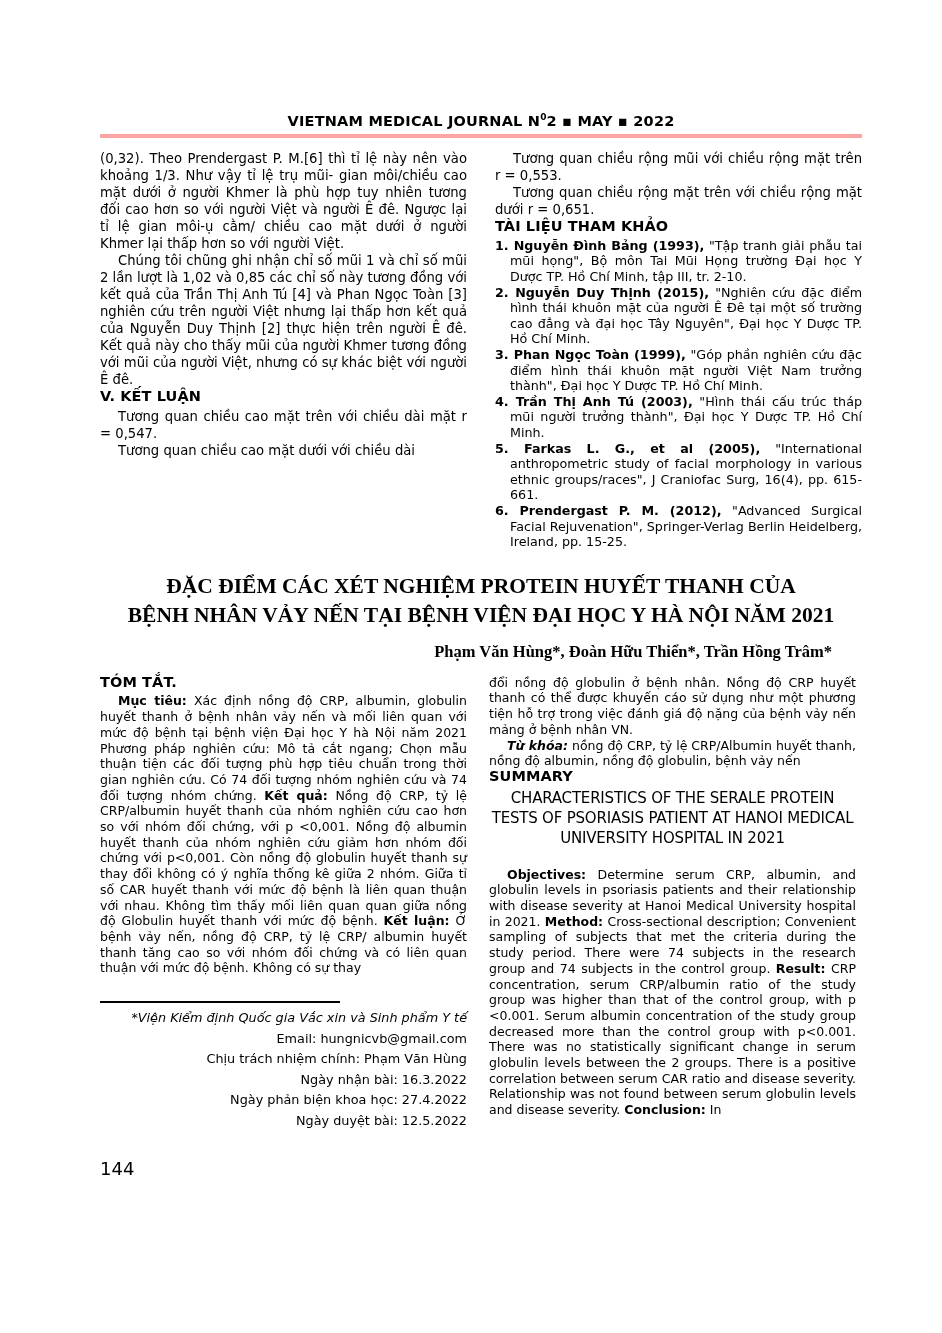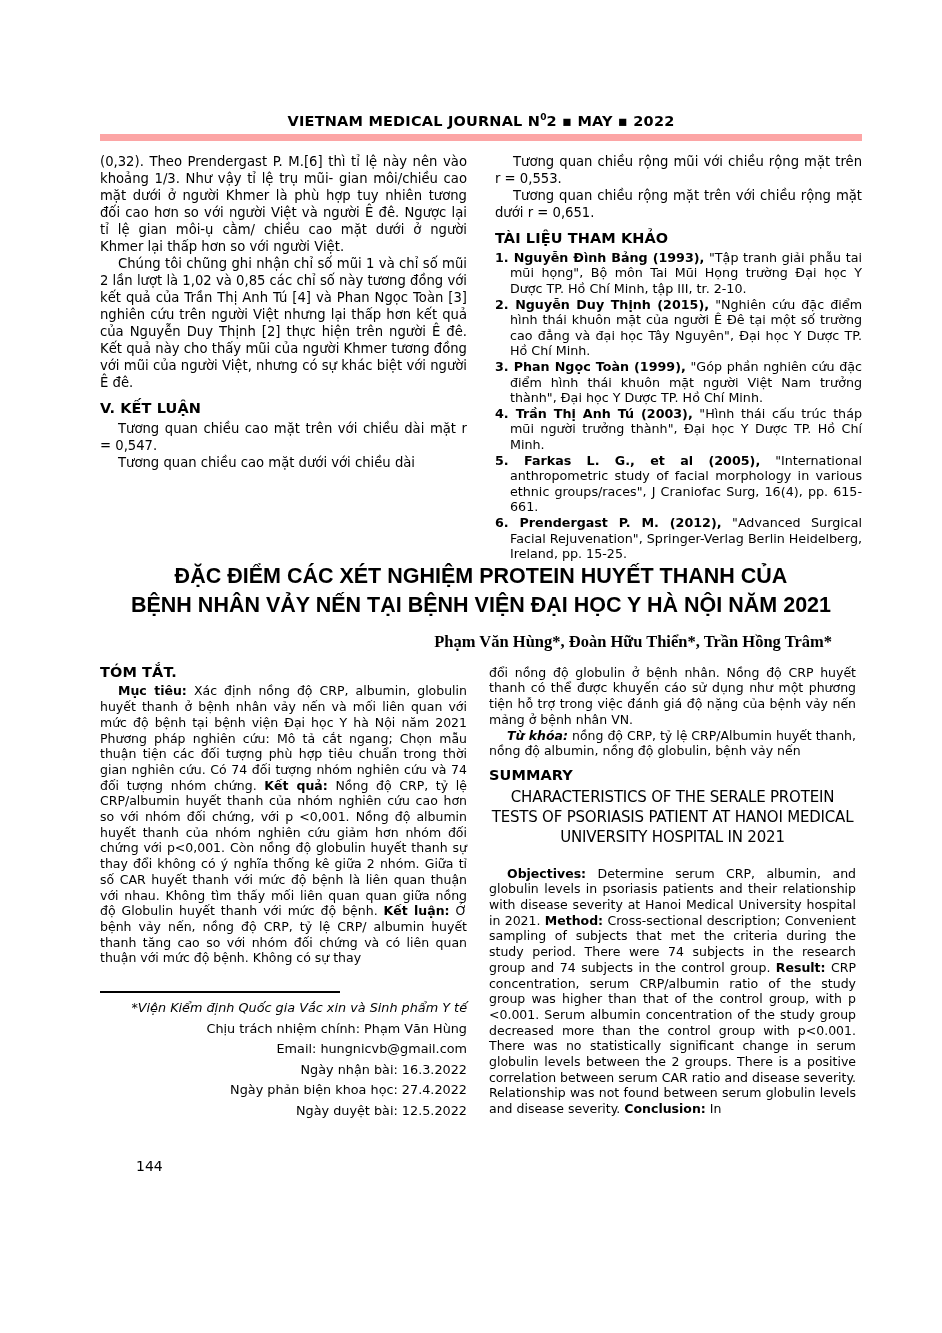"VIETNAM MEDICAL JOURNAL N02 ▪" .journal-header { border-bottom: 7px solid #fca5a5 -> 4px solid #fca5a5 }
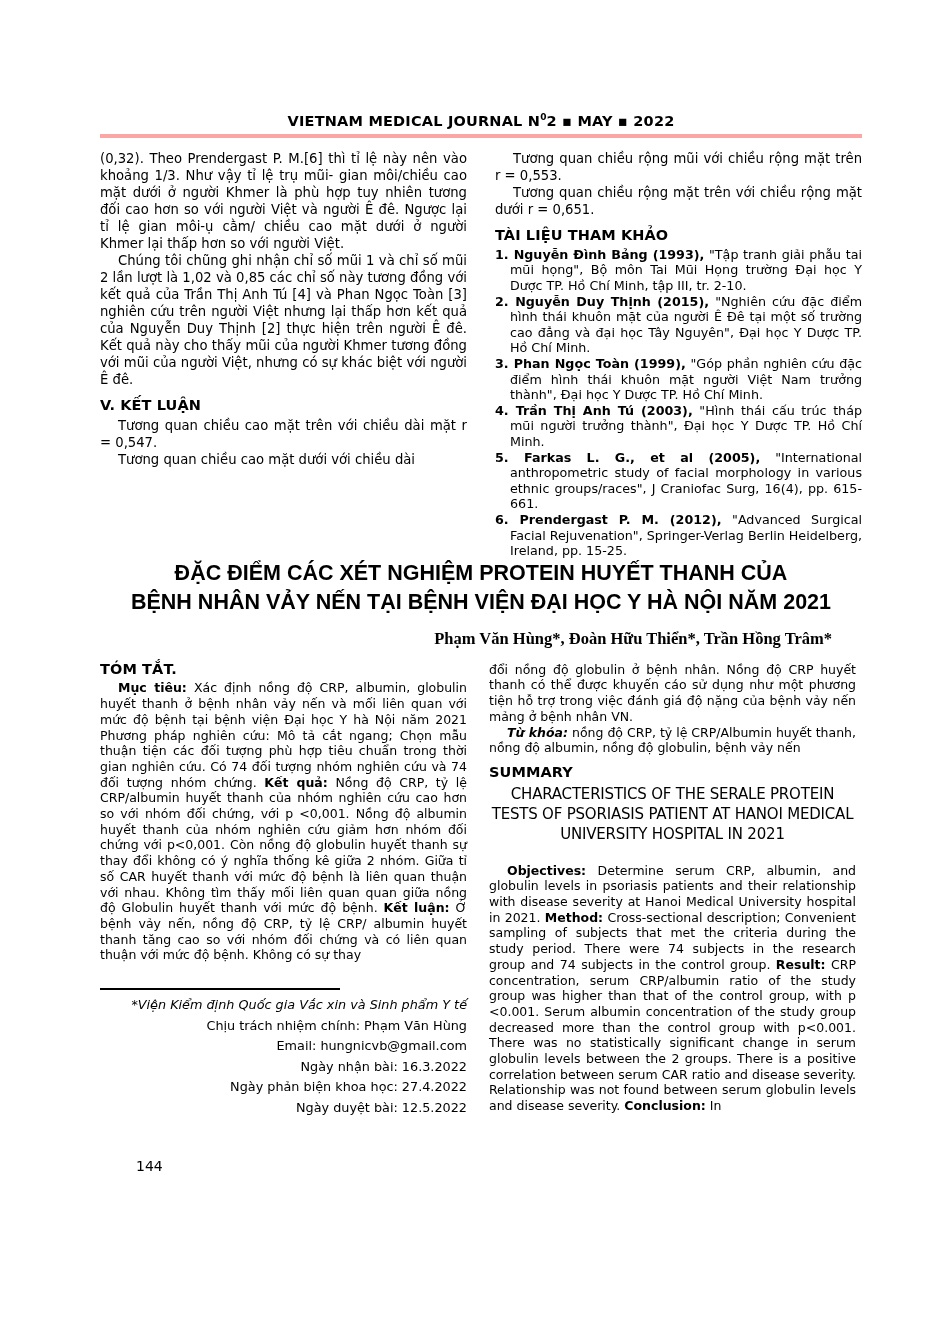"TÀI LIỆU THAM KHẢO" .sec-heading { margin: 9px 0 3px 0 -> 0 0 3px 0 }
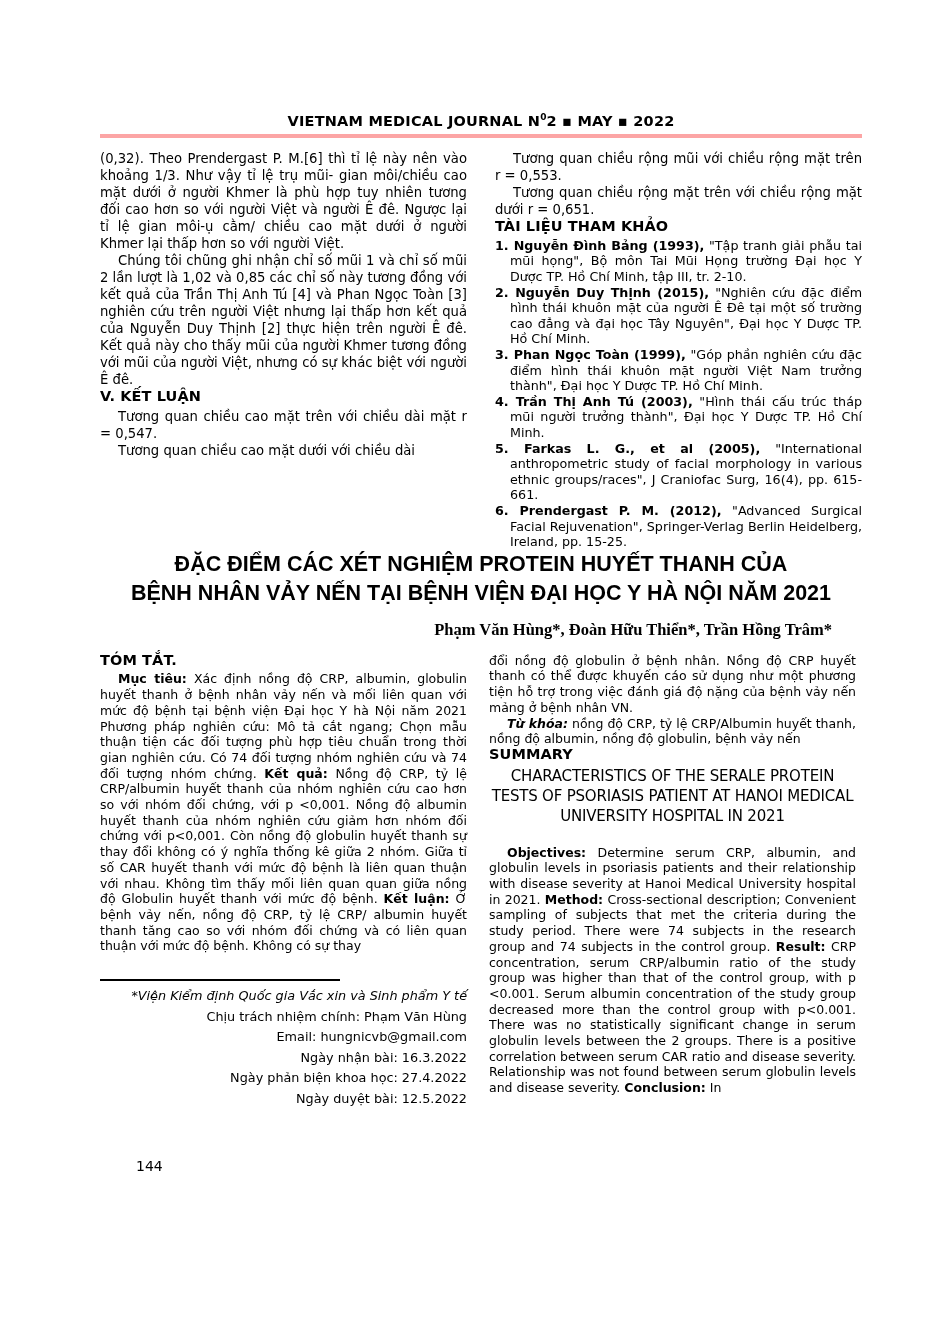"ĐẶC ĐIỂM CÁC XÉT NGHIỆM" .article-title { font-family: Liberation Sans, sans-serif -> Liberation Serif, serif; margin-top: none -> 22px }
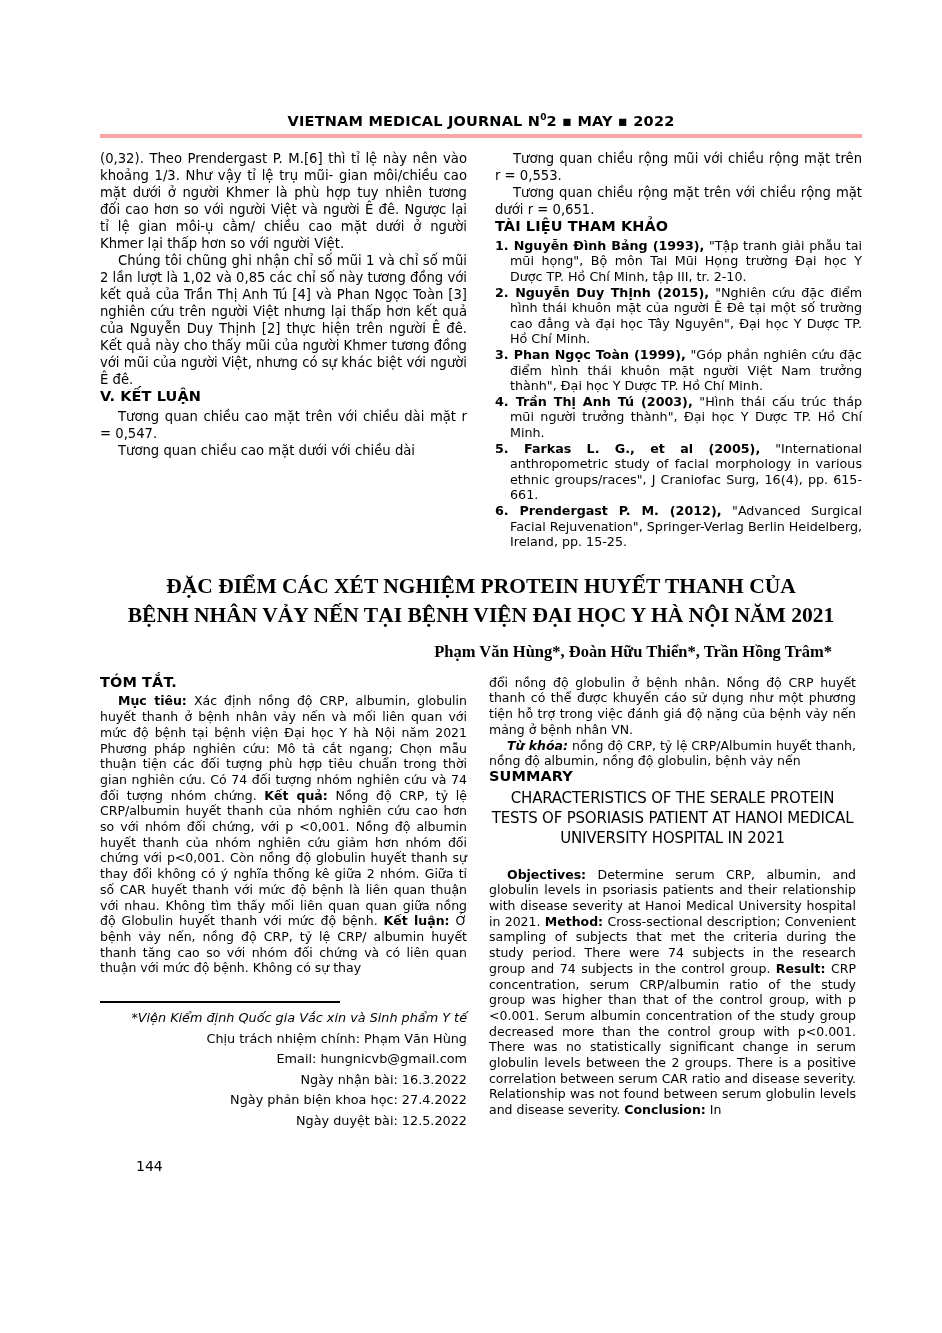"Chịu trách nhiệm chính: Phạm" div { order: before "Email: hungnicvb@gmail.com" -> after "Email: hungnicvb@gmail.com" }
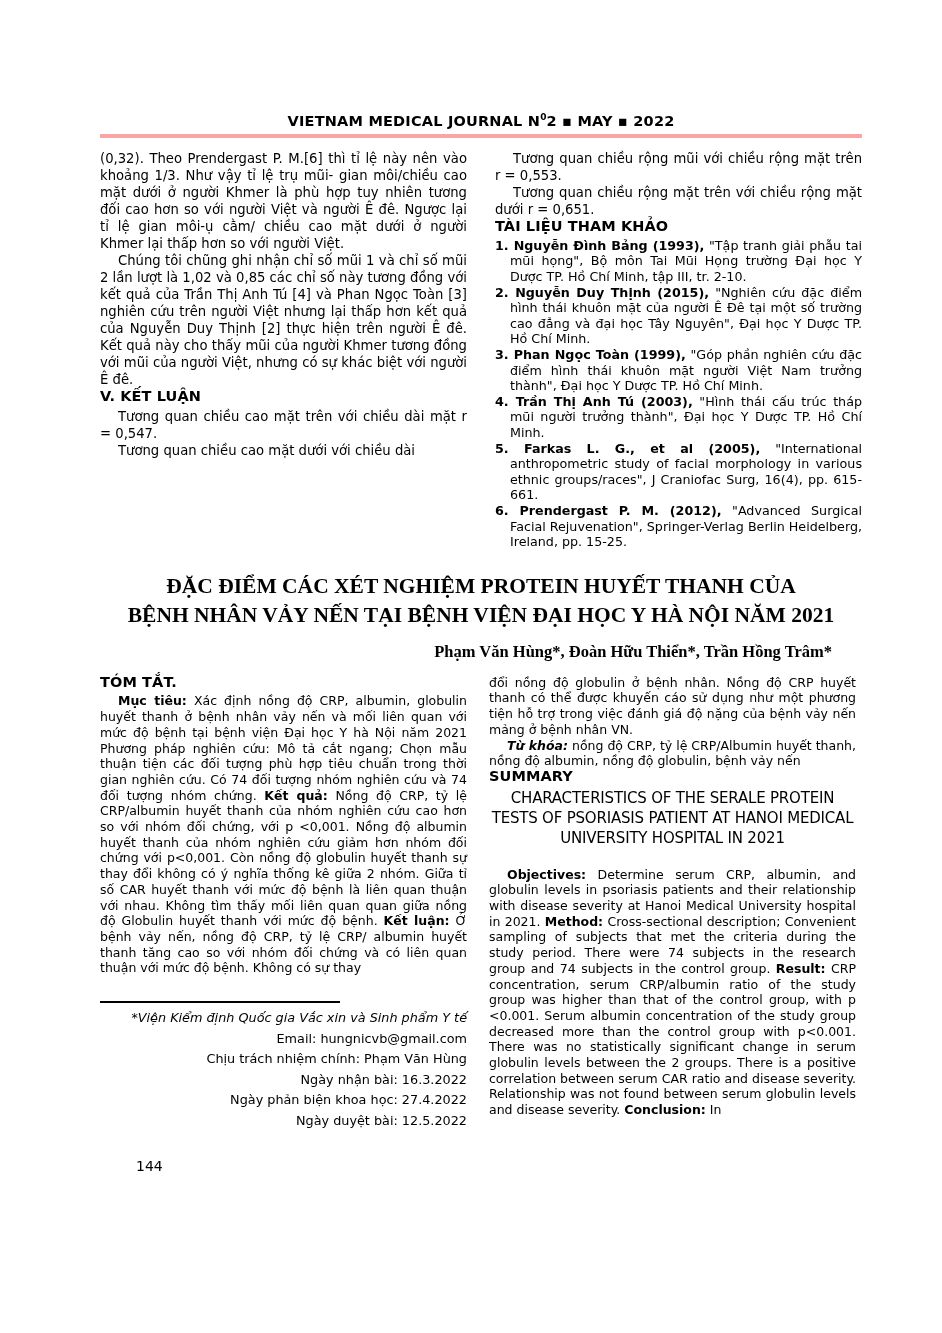"144" .page-number { font-size: 14px -> 18px; margin-left: 36px -> none }
